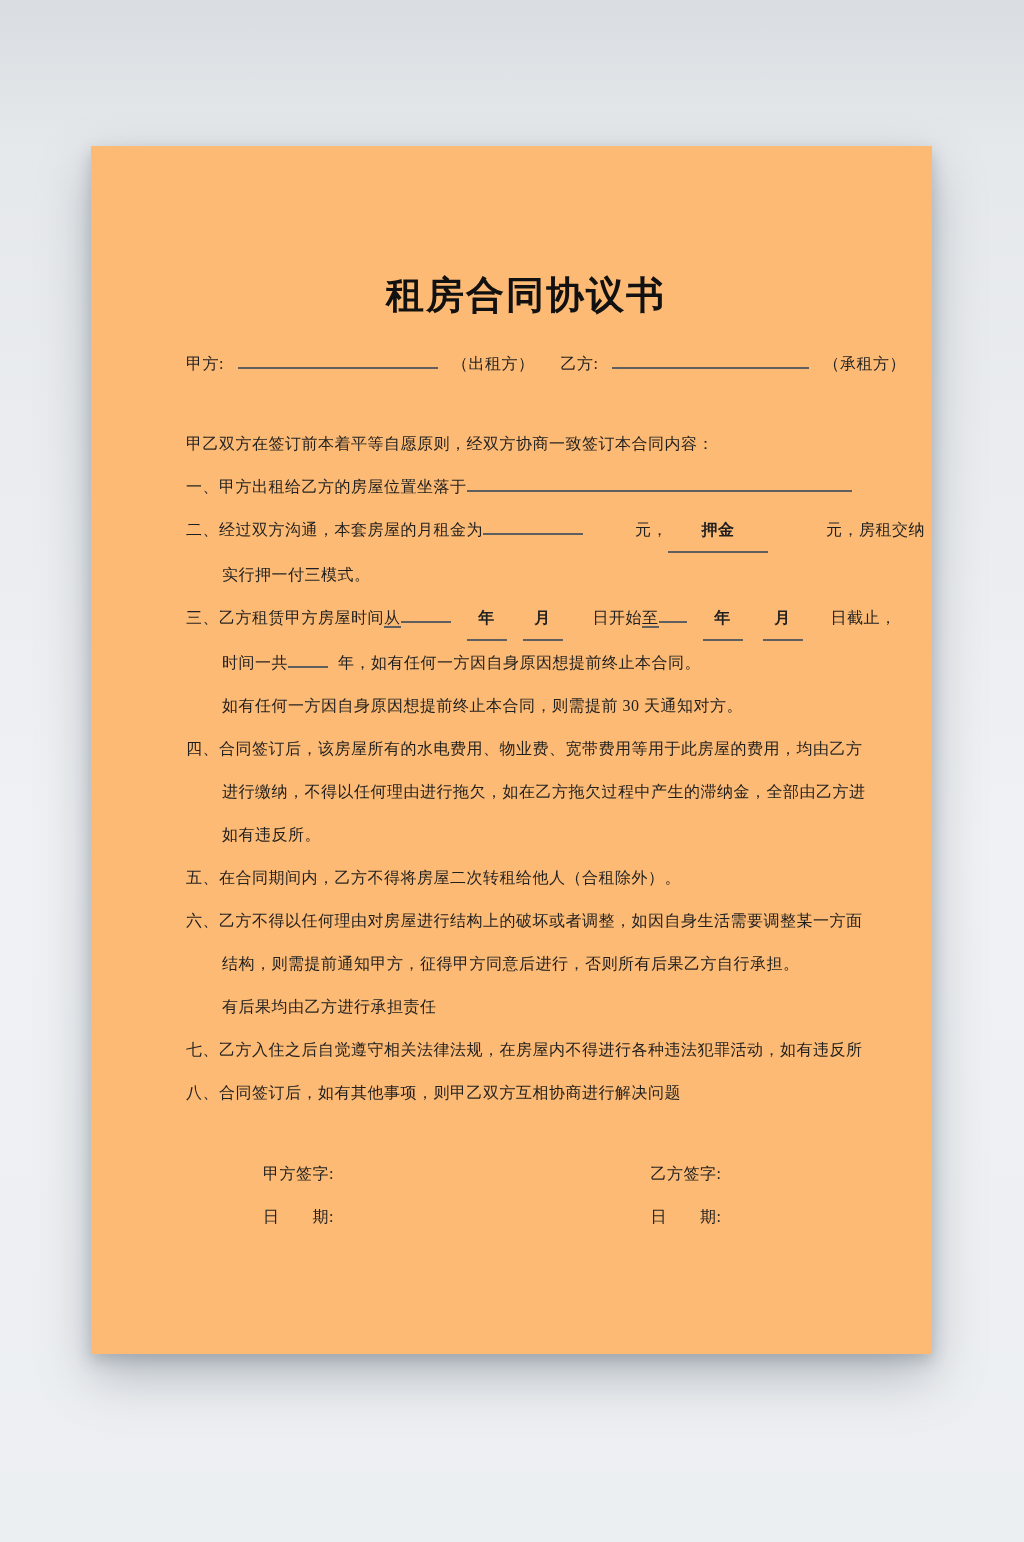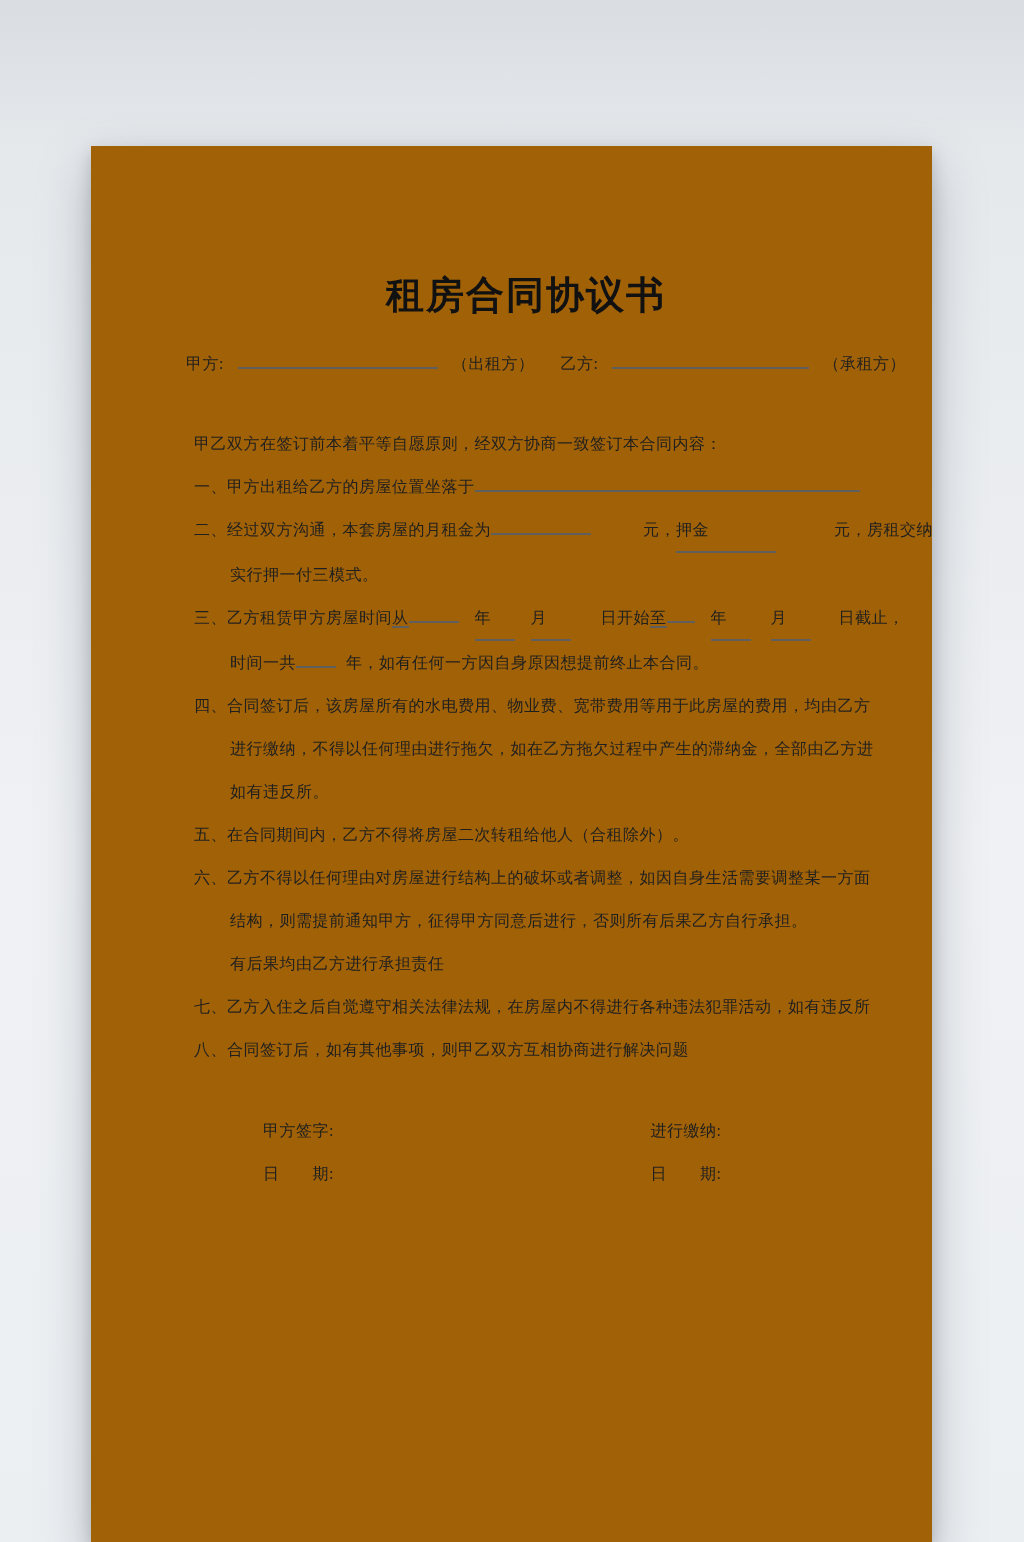"租房合同协议书" .page { background: #a16207 -> #fdba74; height: 1396px -> 1208px }
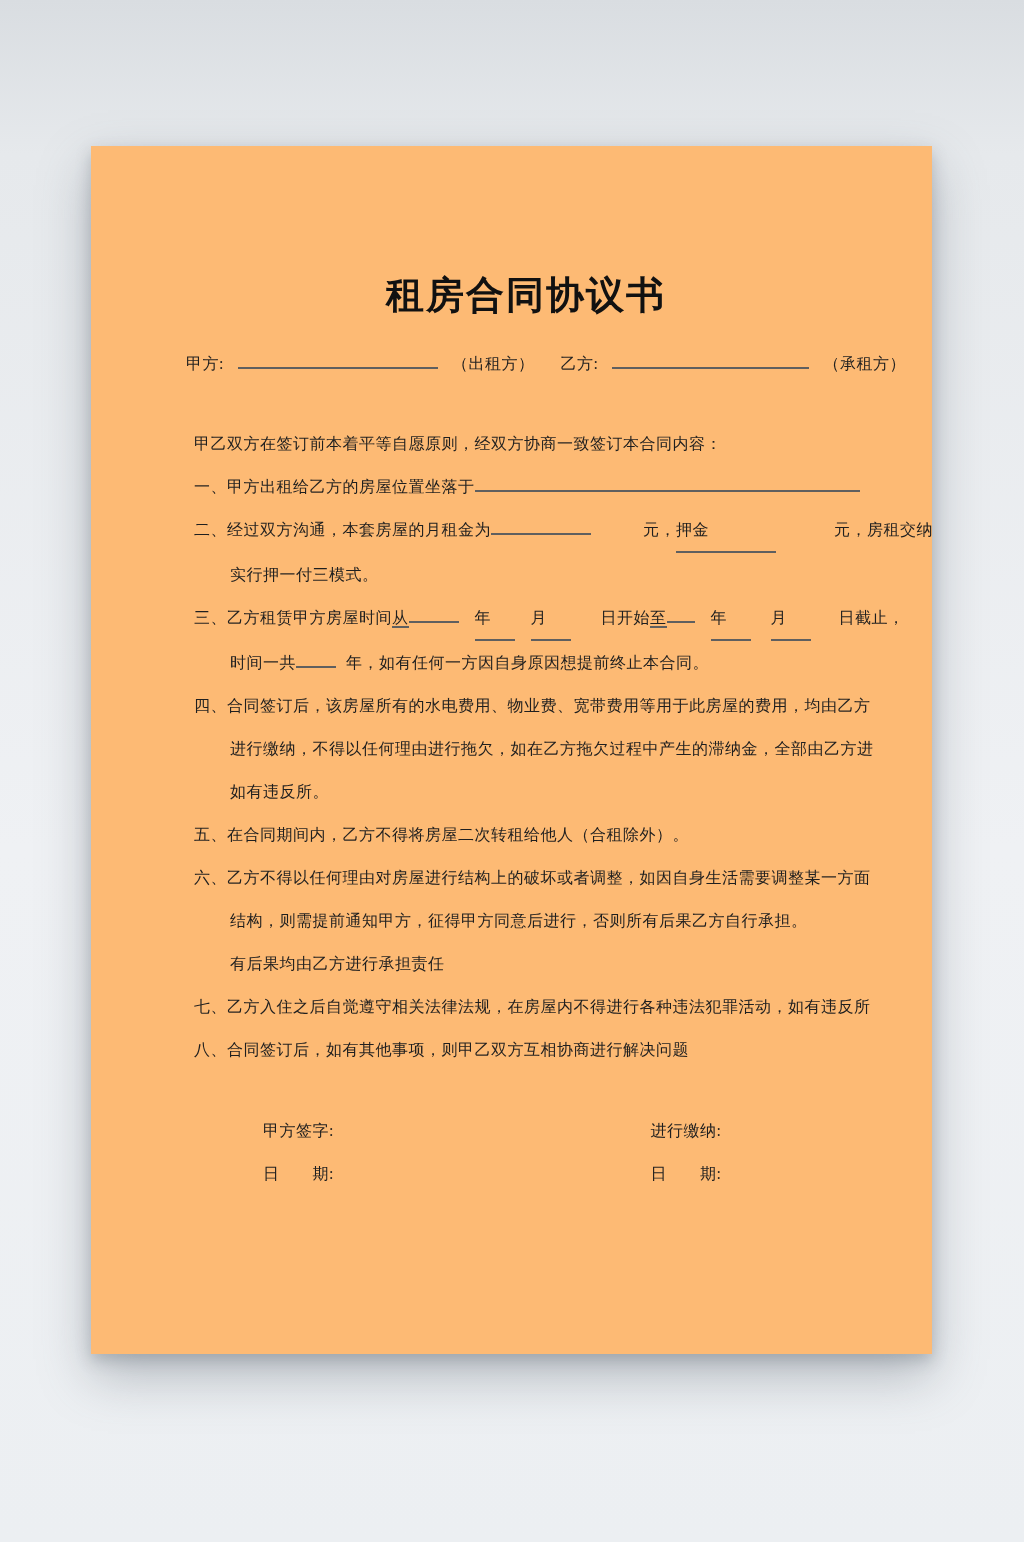"甲乙双方在签订前本着平等自愿原则，经双方协商一致签订本合同内容：" .body-lines { margin-left: 8px -> none }
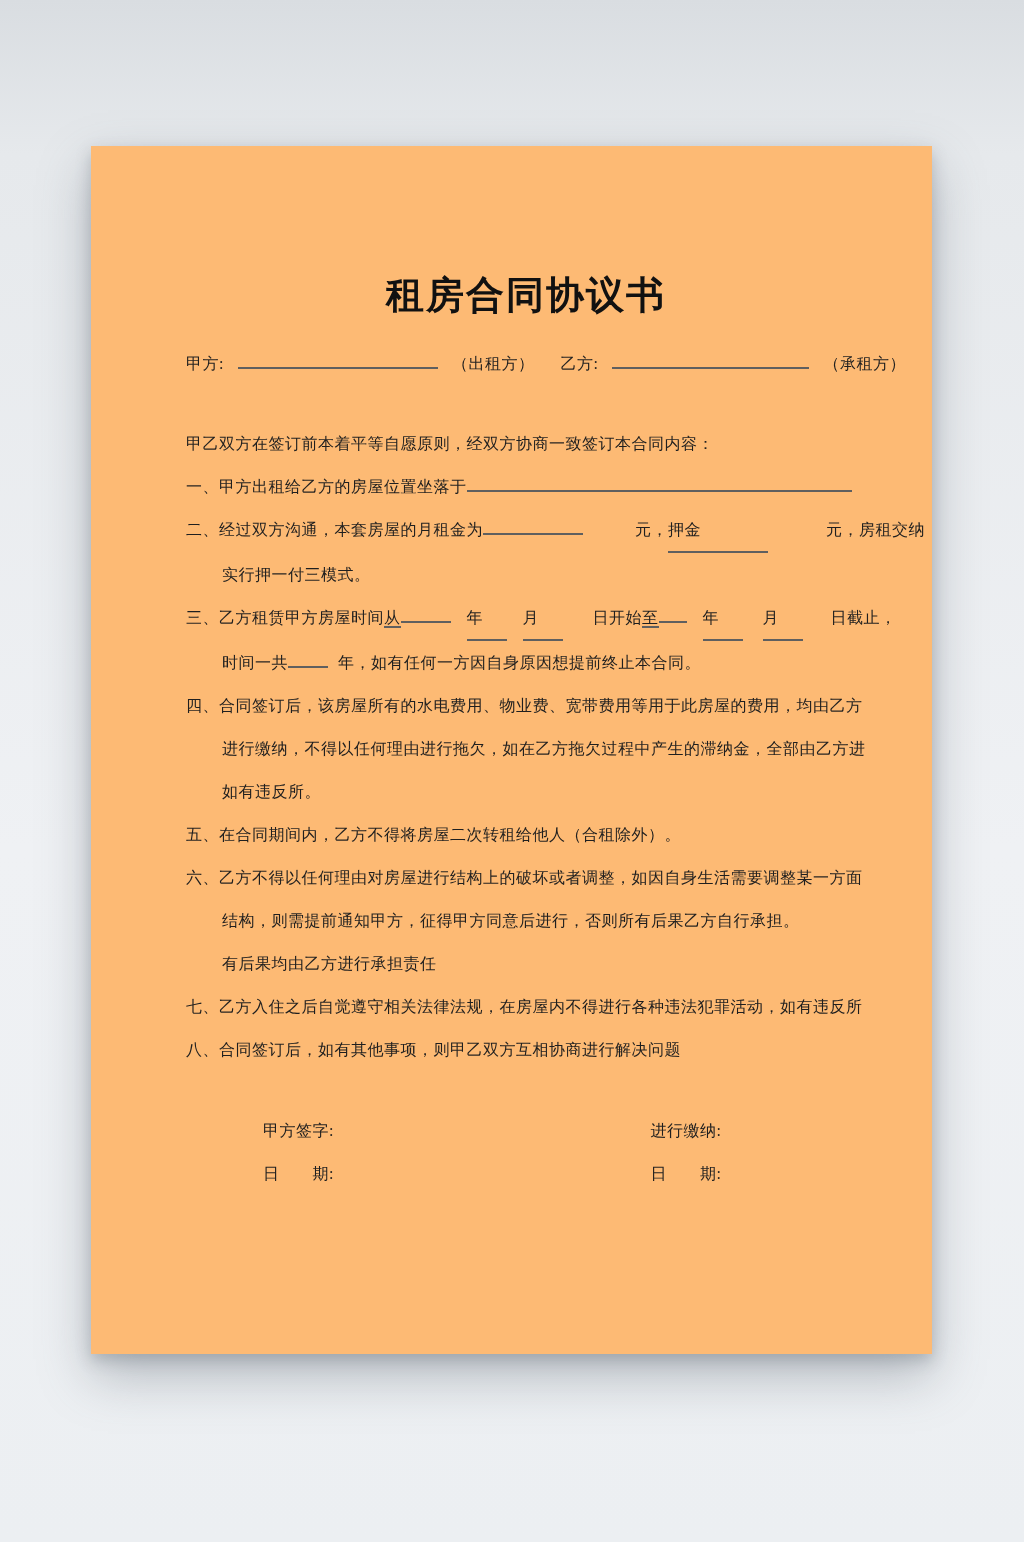"押金" .blk { font-weight: none -> bold; text-align: none -> center }
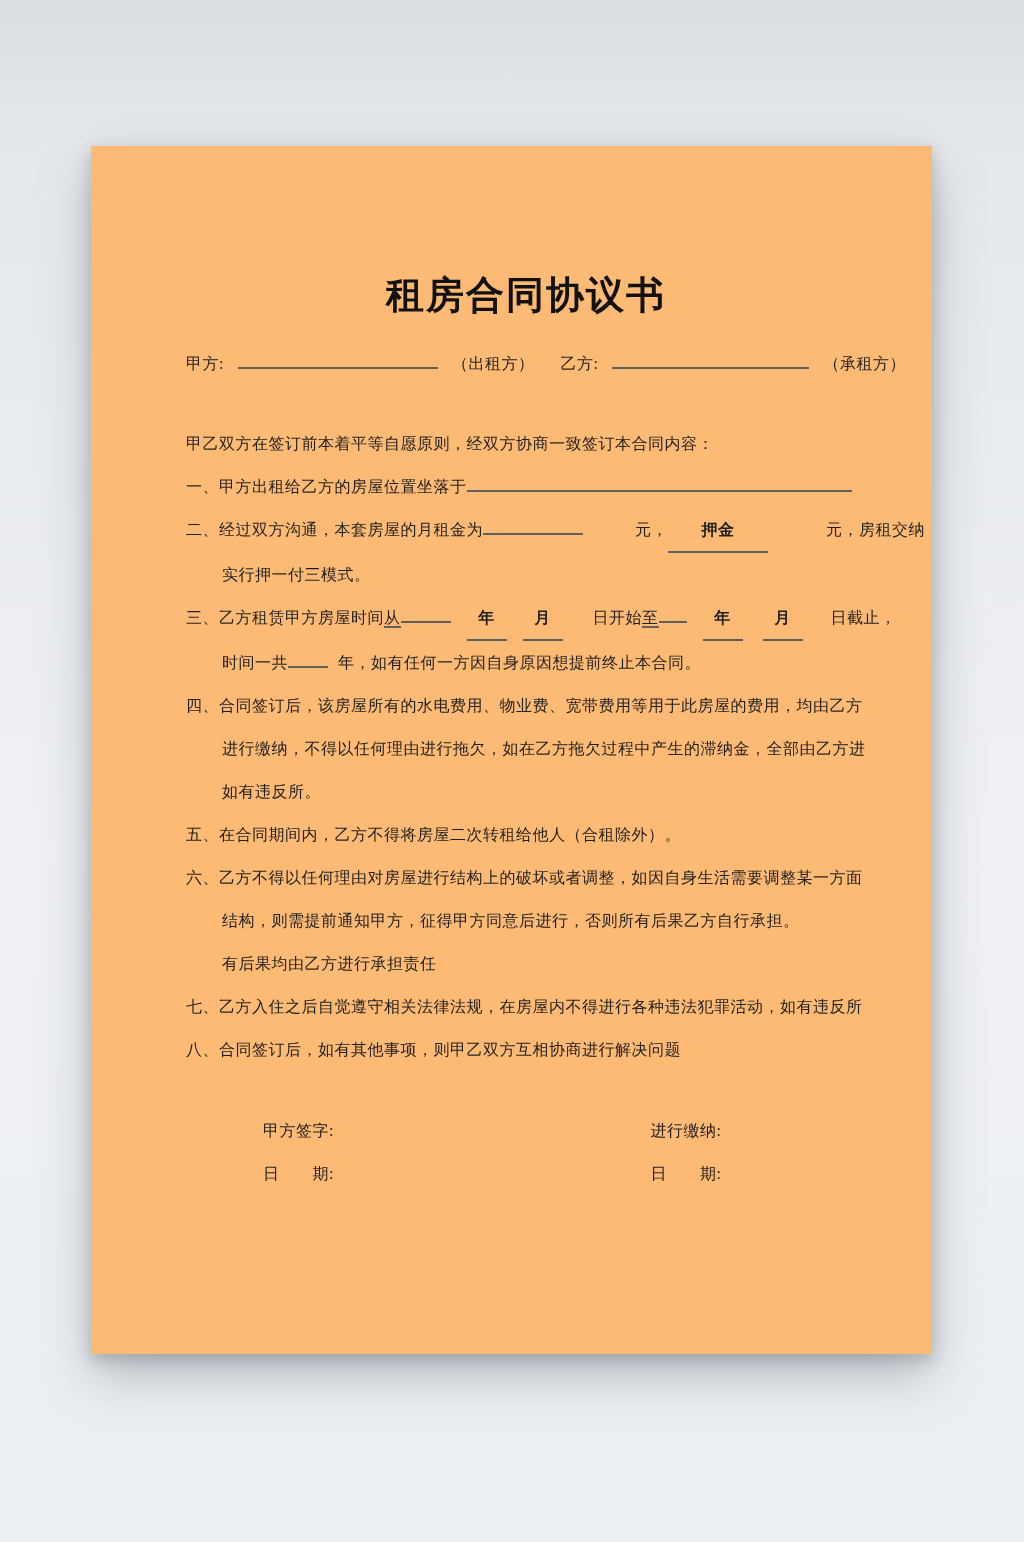"如有任何一方因自身原因想提前终止本合同，则需提前 30 天通知对方。" div.line { html: none -> <div><span>如有任何一方因自身原因想提前终止本合同，则需提前 30 天通知对方。</span></div> }
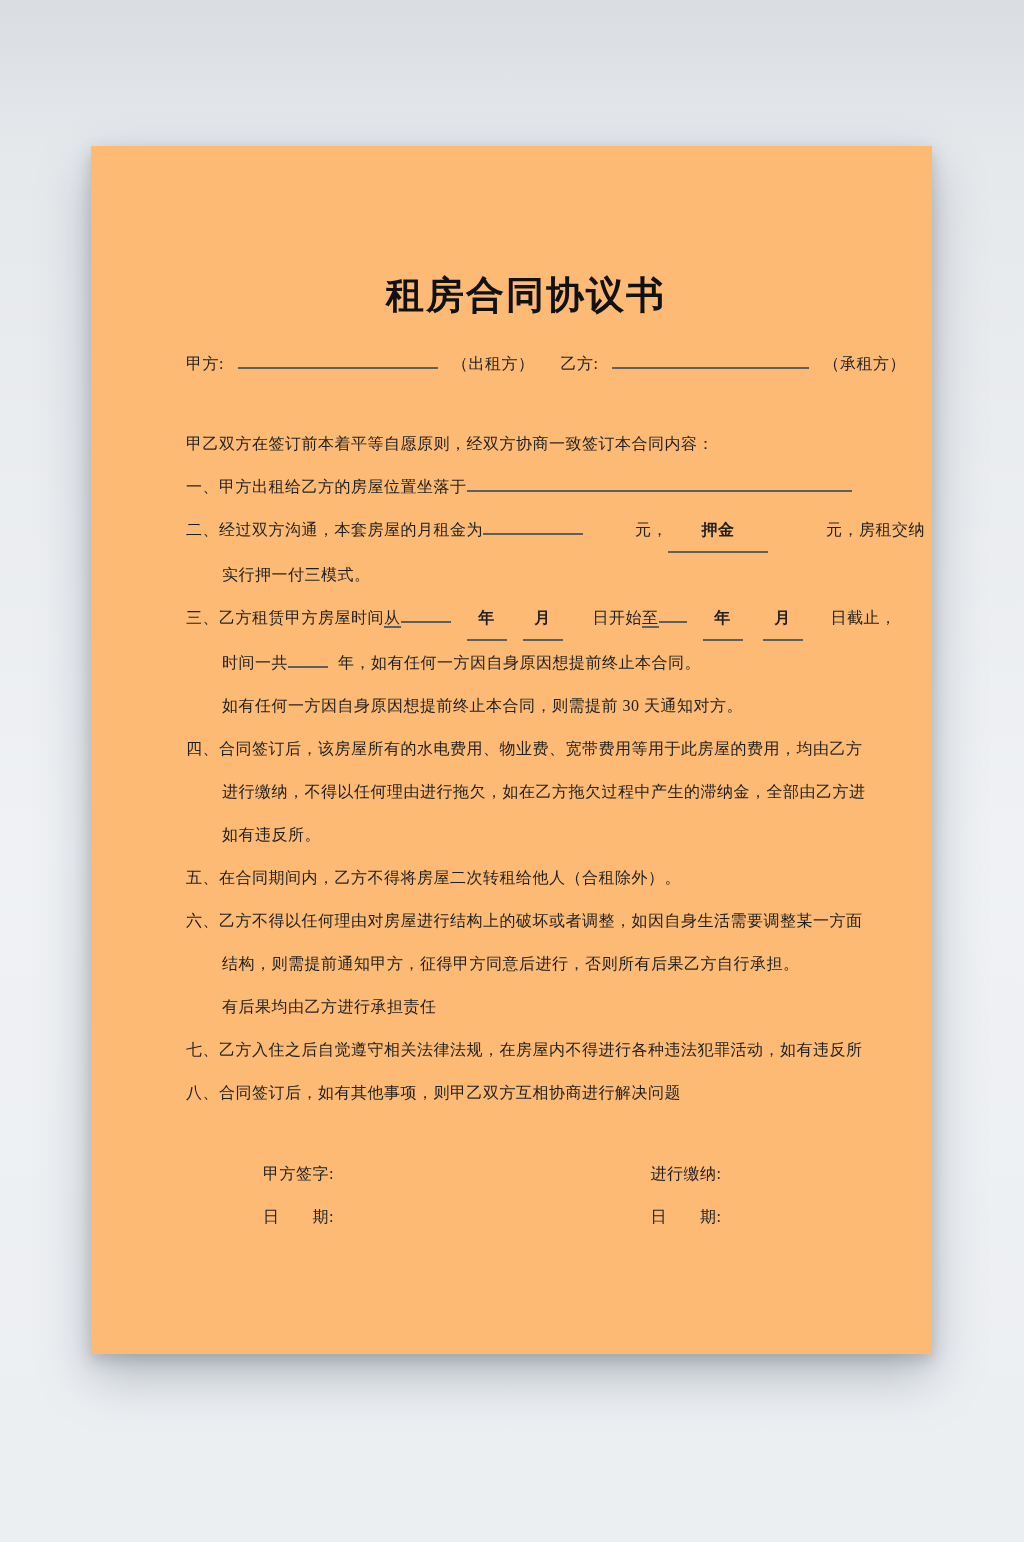"进行缴纳:" span.sig-b { text: 进行缴纳 -> 乙方签字 }
